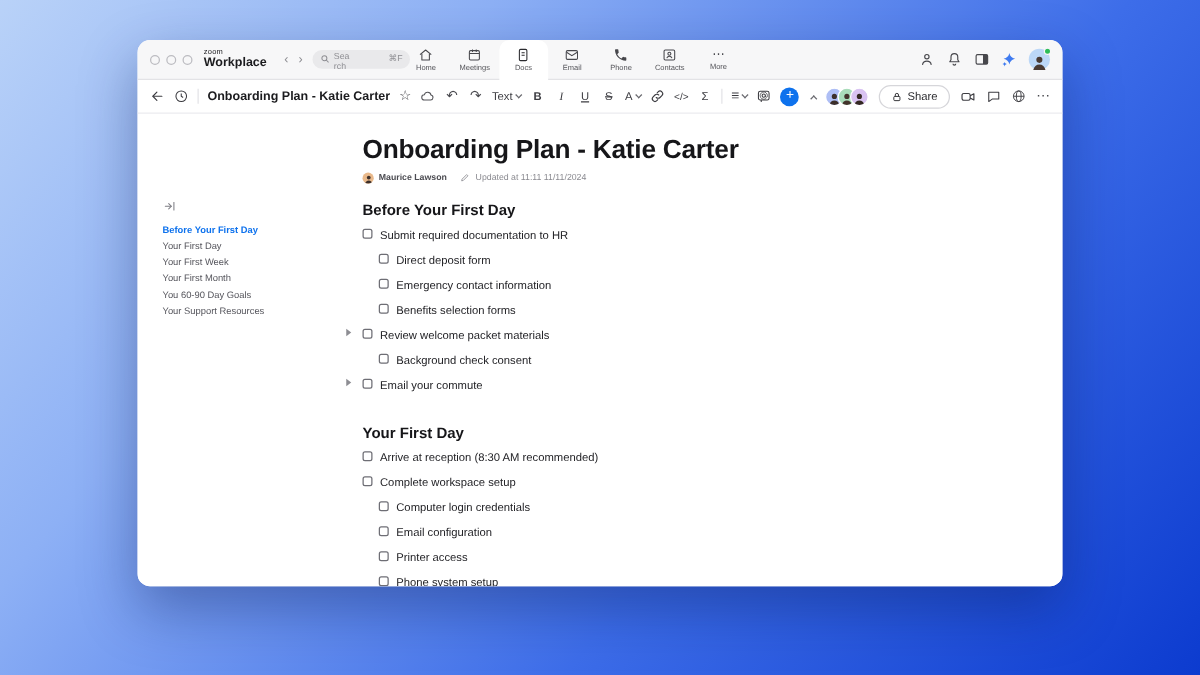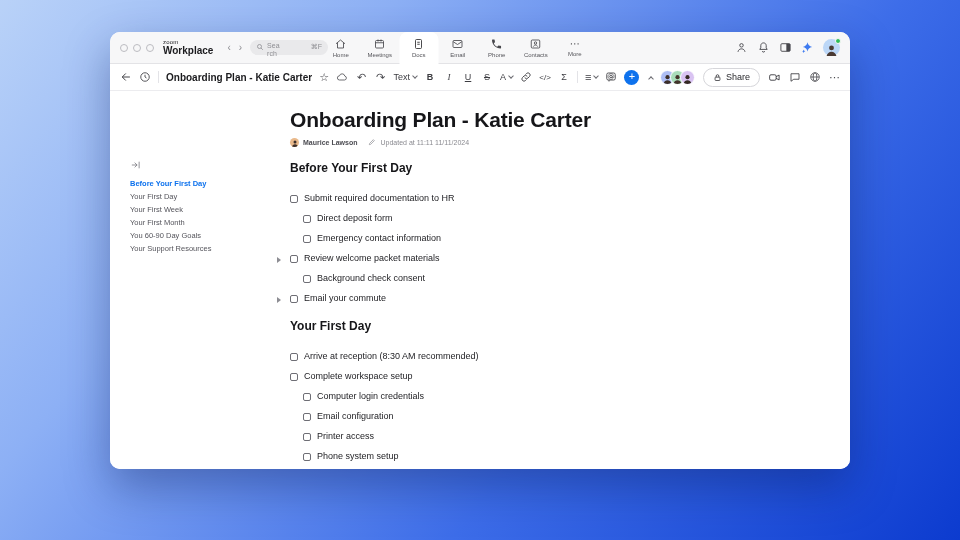"Submit required documentation to HR" .check-row { align-items: flex-end -> flex-start }
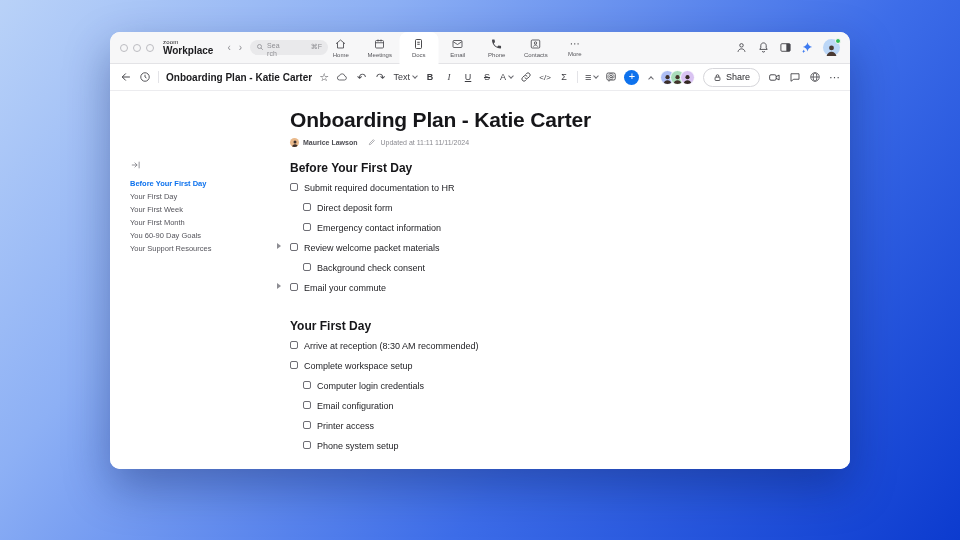"Benefits selection forms" div.check-row { html: none -> <div> <span></span> <span>Benefits selection forms</span> </div> }
